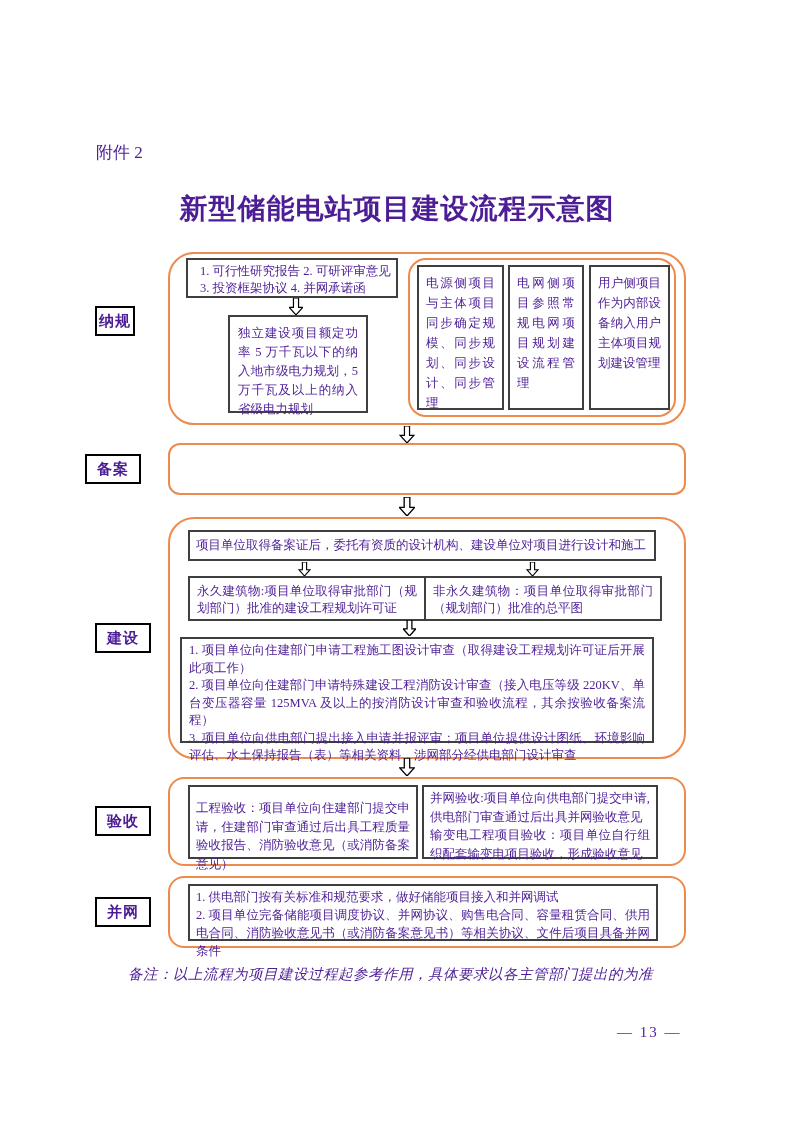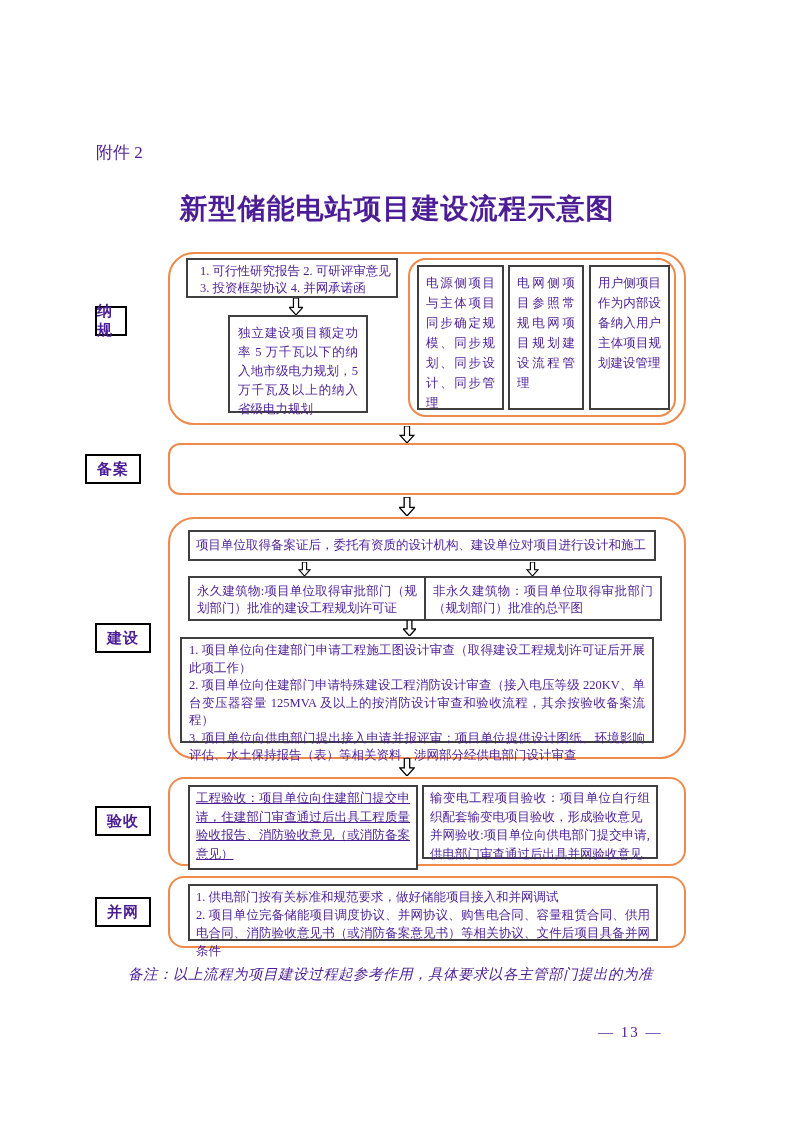"纳规" div.abs { width: 32px -> 40px }
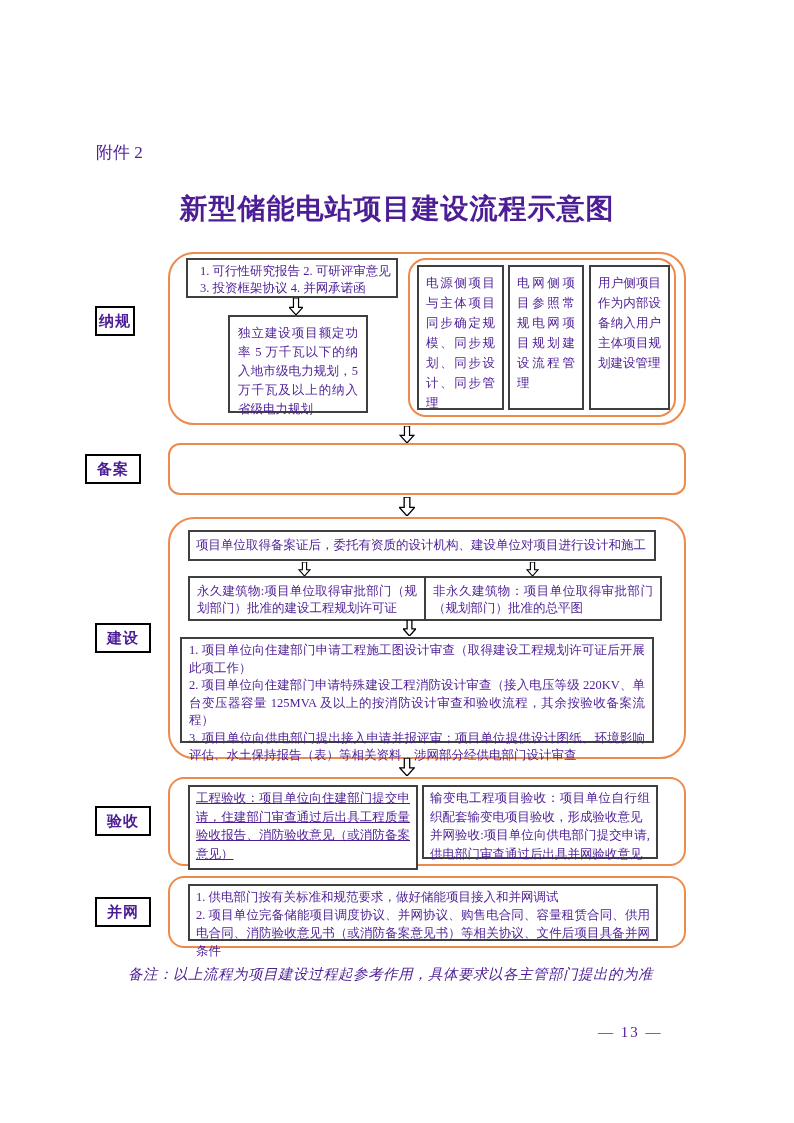"工程验收：项目单位向住建部门提交申请，住建部门审查通过后出具工程质量验收报告、消" div.abs { height: 85px -> 74px; padding: 2px 6px -> 12px 6px; text-decoration: underline -> none }
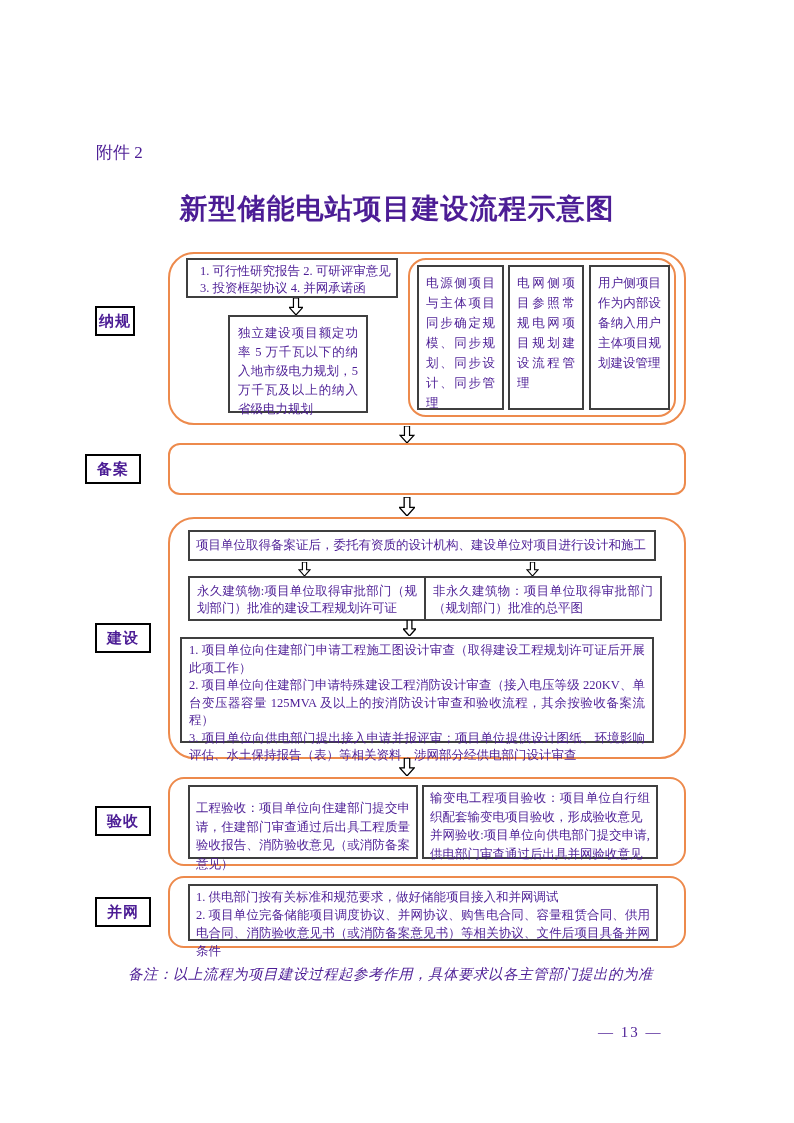"输变电工程项目验收：项目单位自行组织配套输变电项目验收，形成验收意见" div { order: before "并网验收:项目单位向供电部门提交申请,供电部门审查通过后出具并网验收意见" -> after "并网验收:项目单位向供电部门提交申请,供电部门审查通过后出具并网验收意见" }
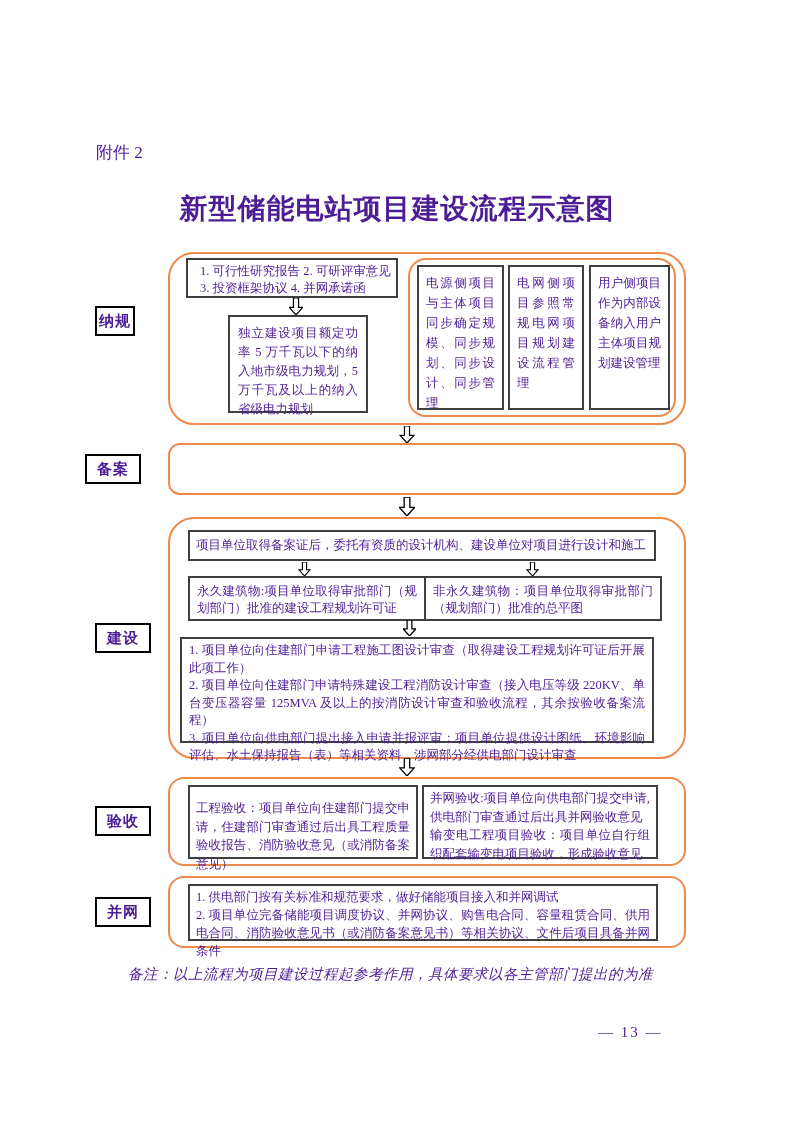"— 13 —" .page-num { margin-left: none -> 19px }
